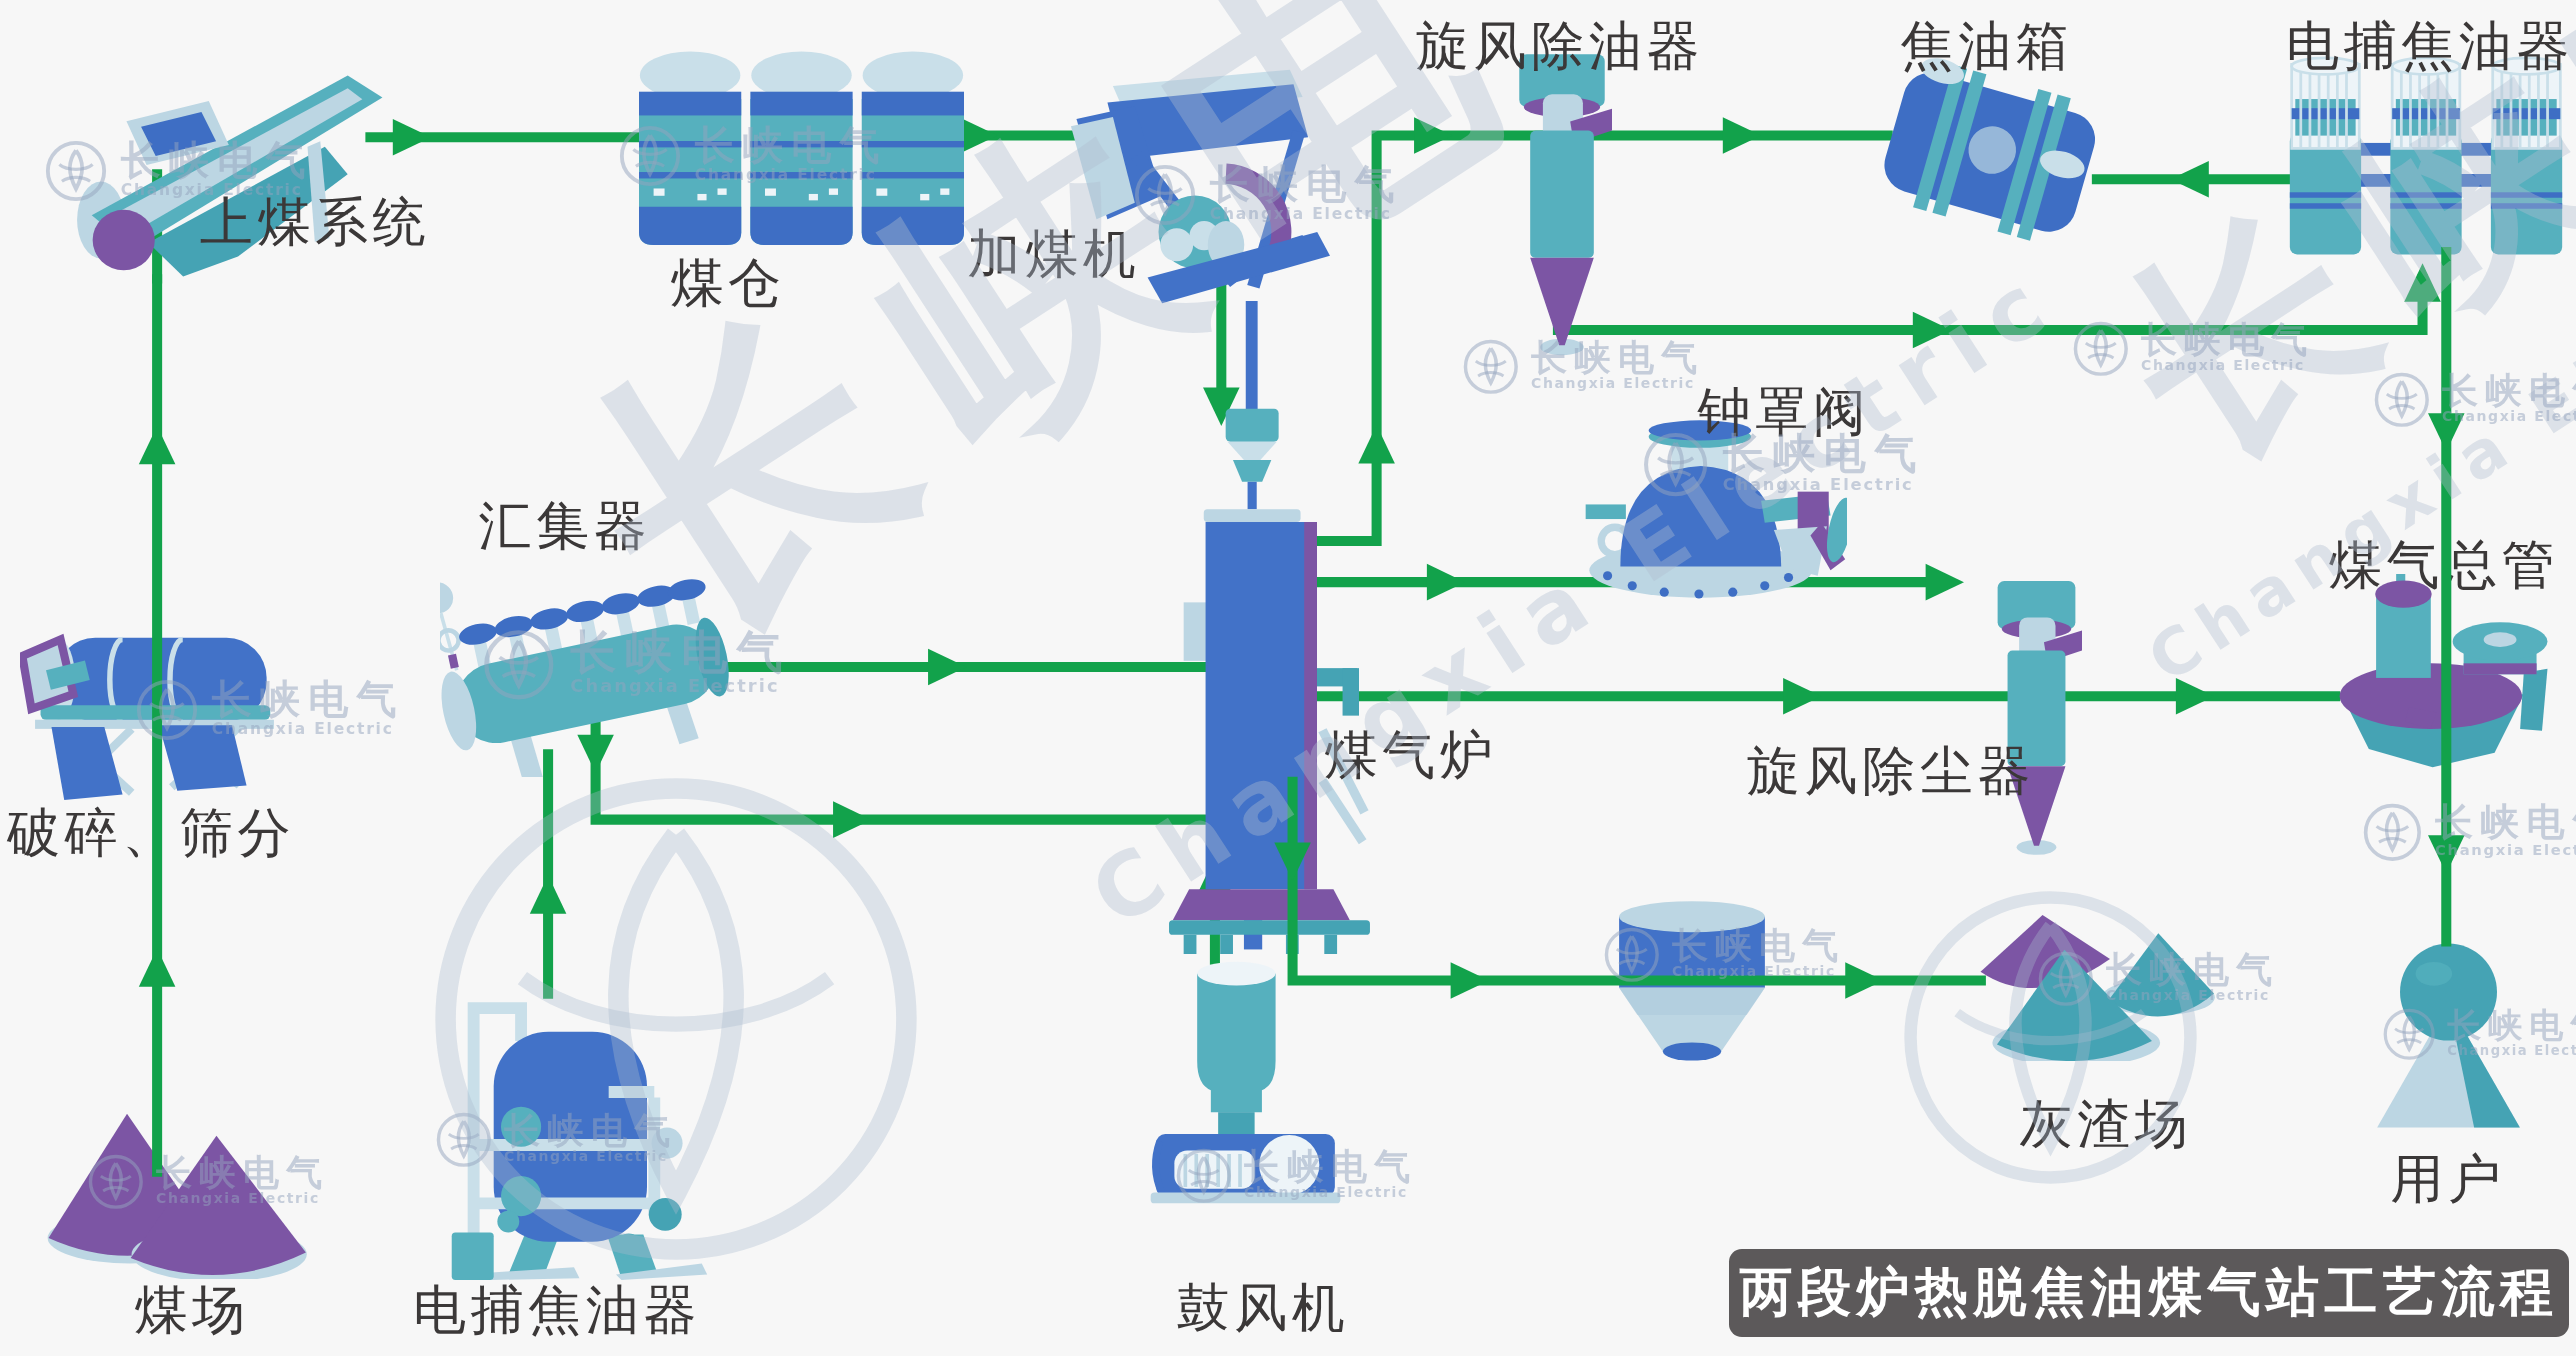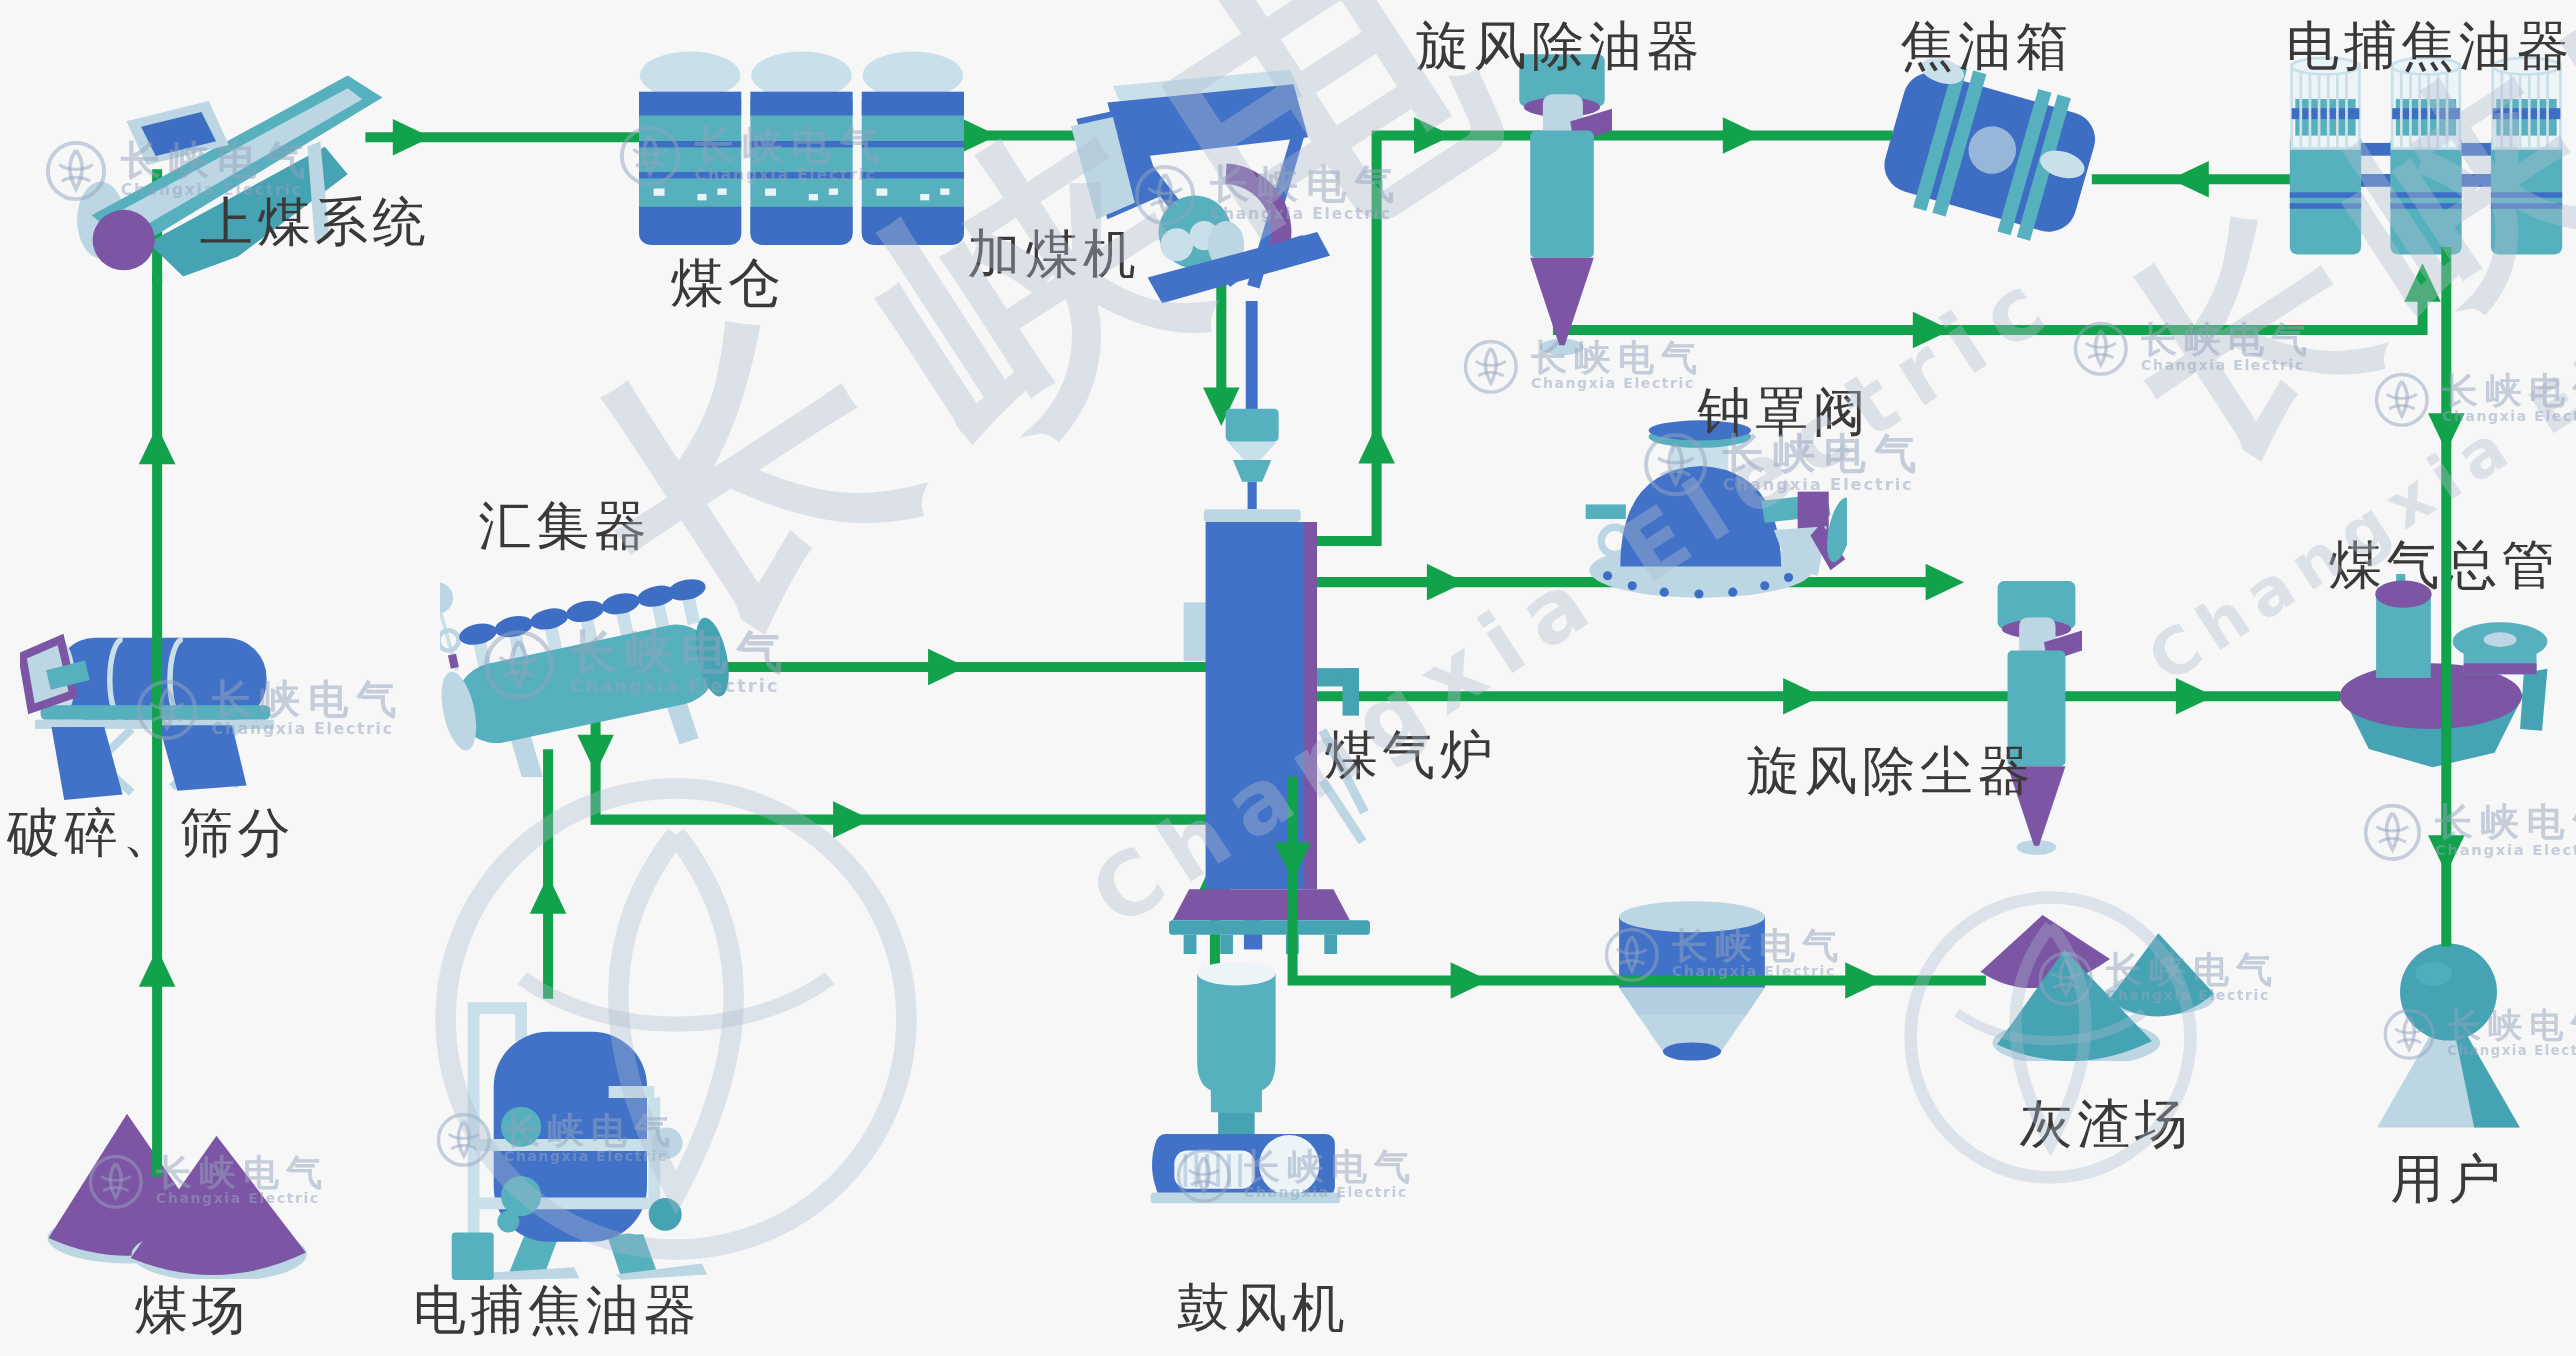"两段炉热脱焦油煤气站工艺流程" div { html: none -> <div>两段炉热脱焦油煤气站工艺流程</div> }
